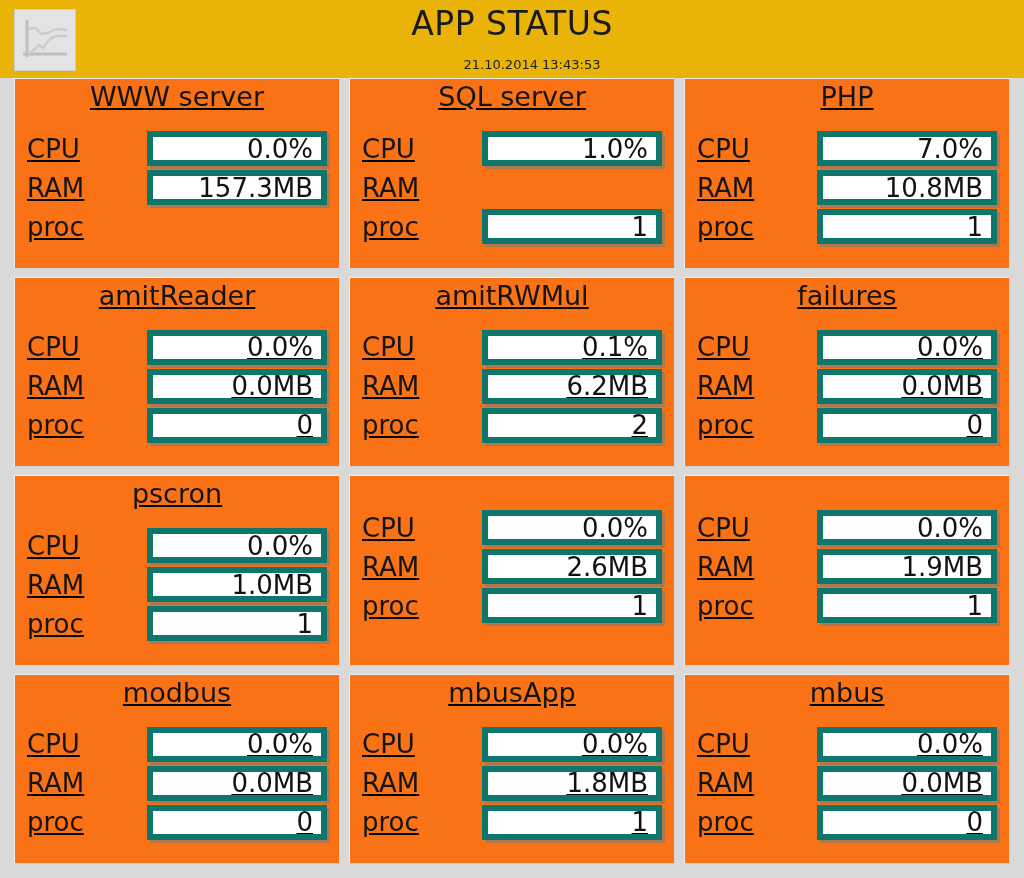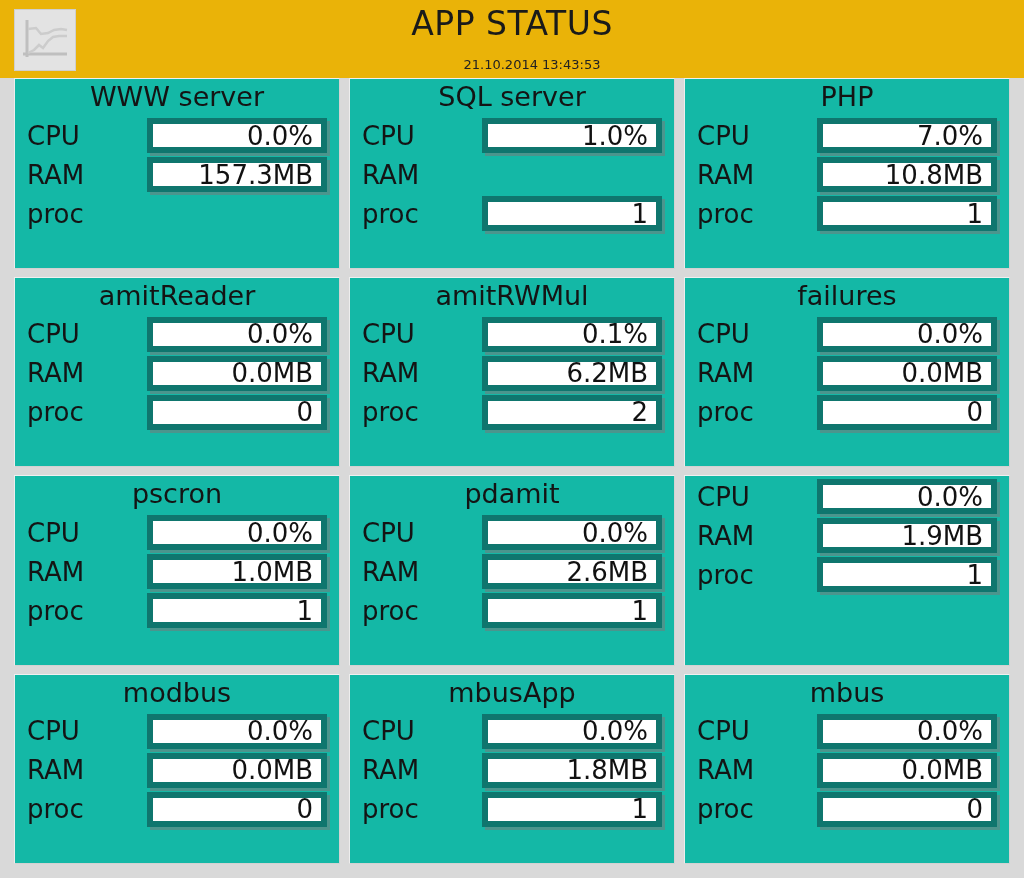"WWW server" .panel { background: #14b8a6 -> #f97316; text-decoration: none -> underline }
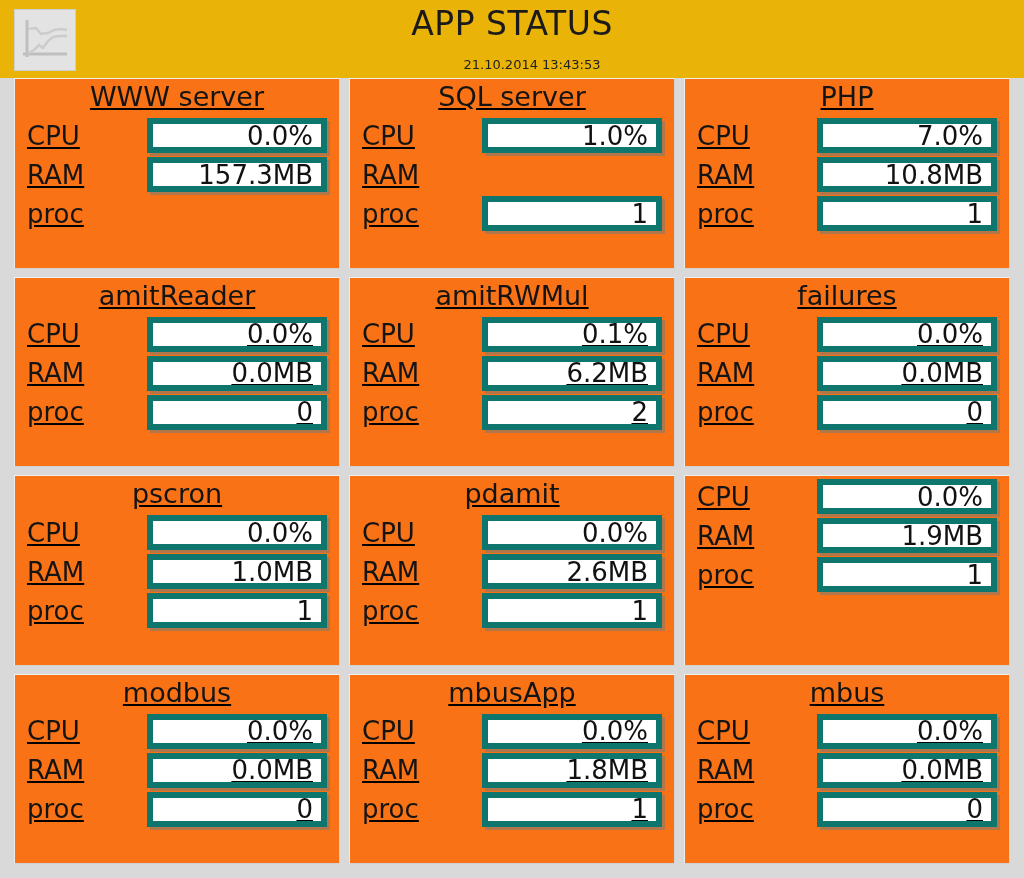"CPU" .rows { justify-content: flex-start -> center }
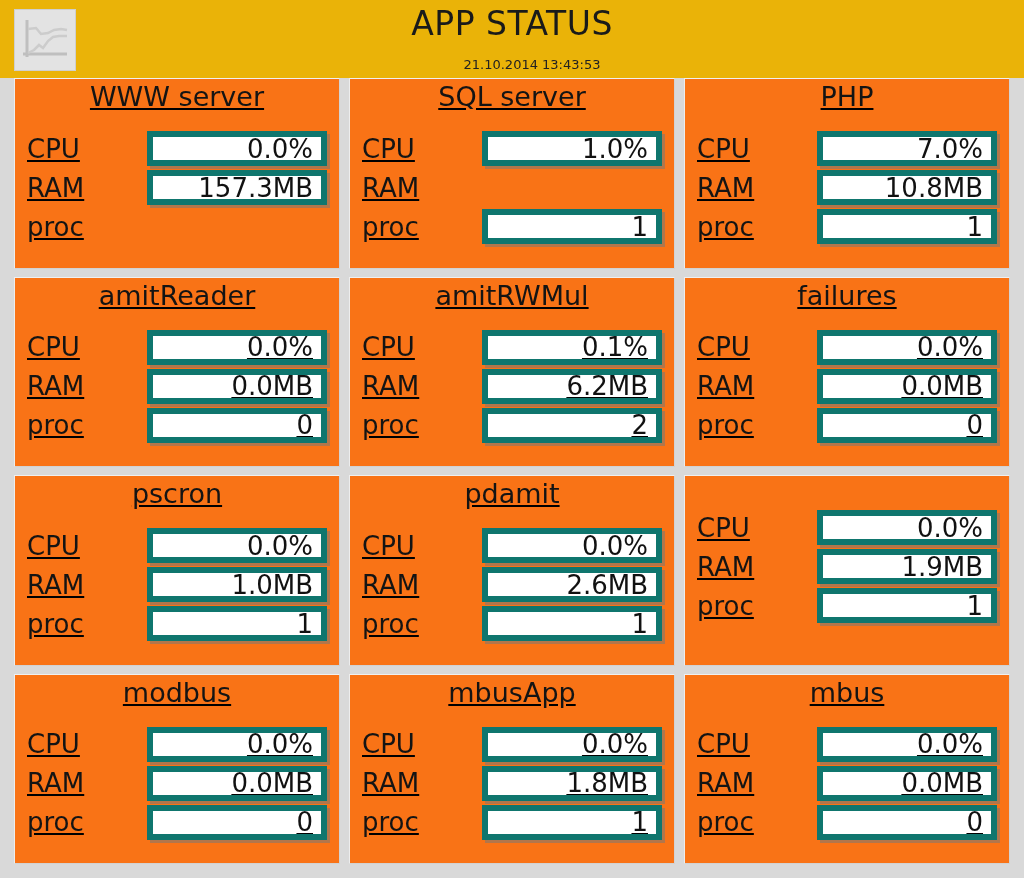"pdamit" div.panel-title { html: <div>pdamit</div> -> none }
